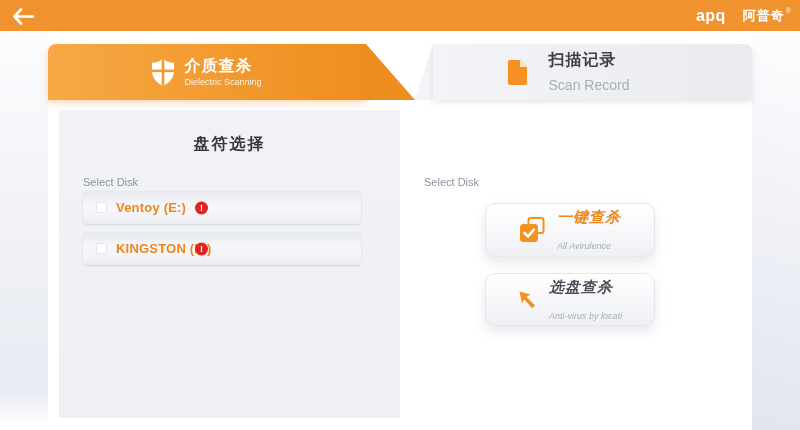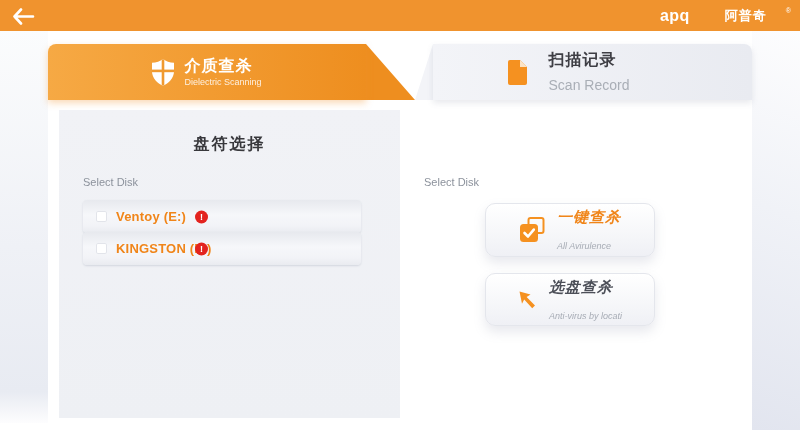"apq" .logo { gap: 18px -> none }
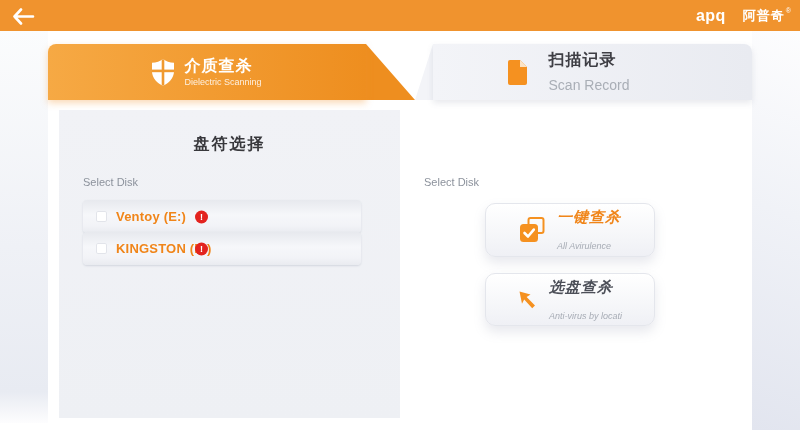"Ventoy (E:)" .disk-row.r1 { top: 90px -> 81px }
